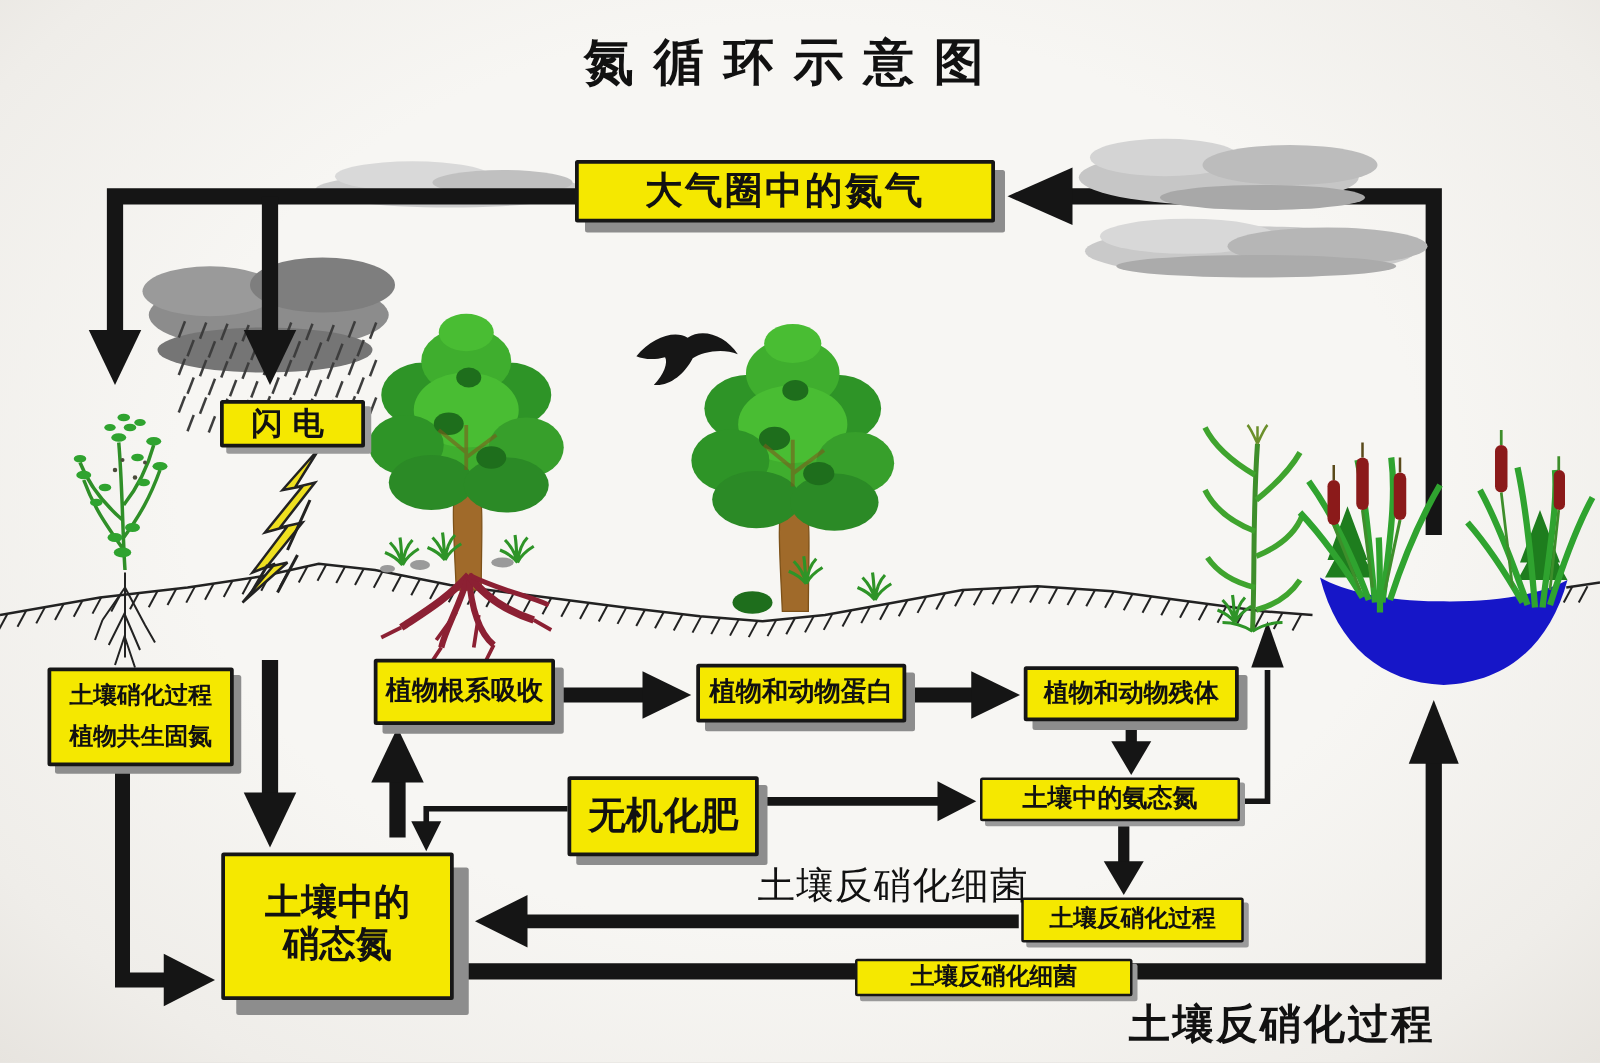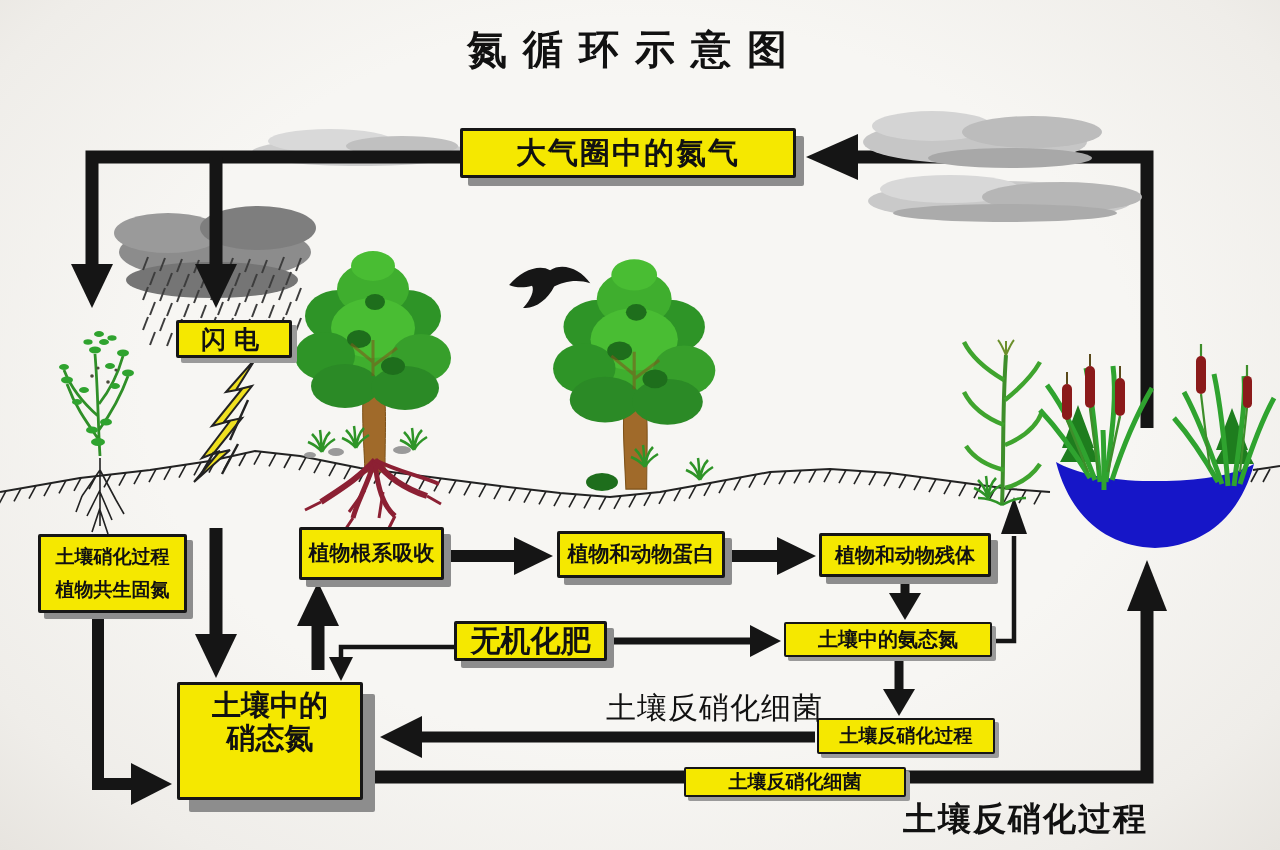"无机化肥" #box-fertilizer { height: 40px -> 64px }
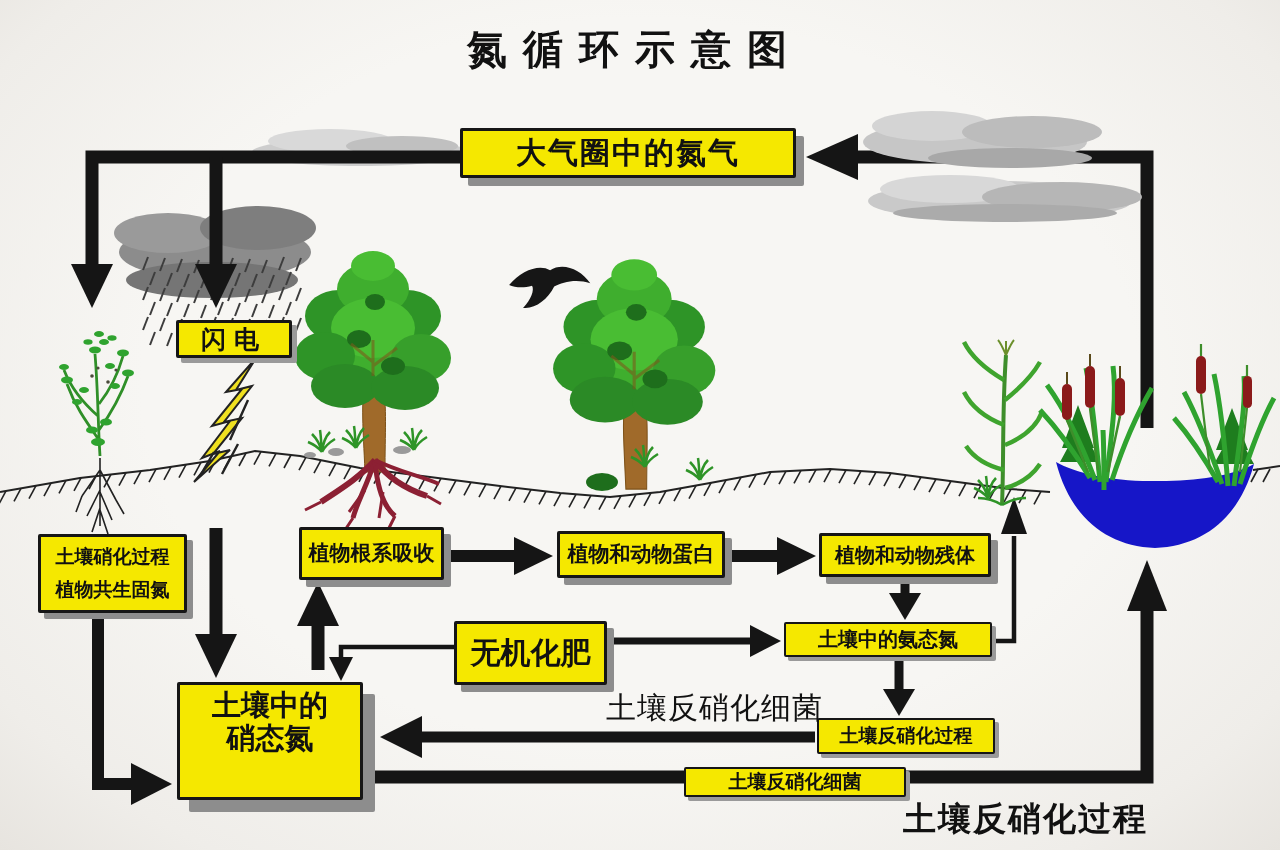"土壤中的" #box-nitrate { justify-content: flex-start -> flex-end; padding: 4px 0 -> 24px 0 }
